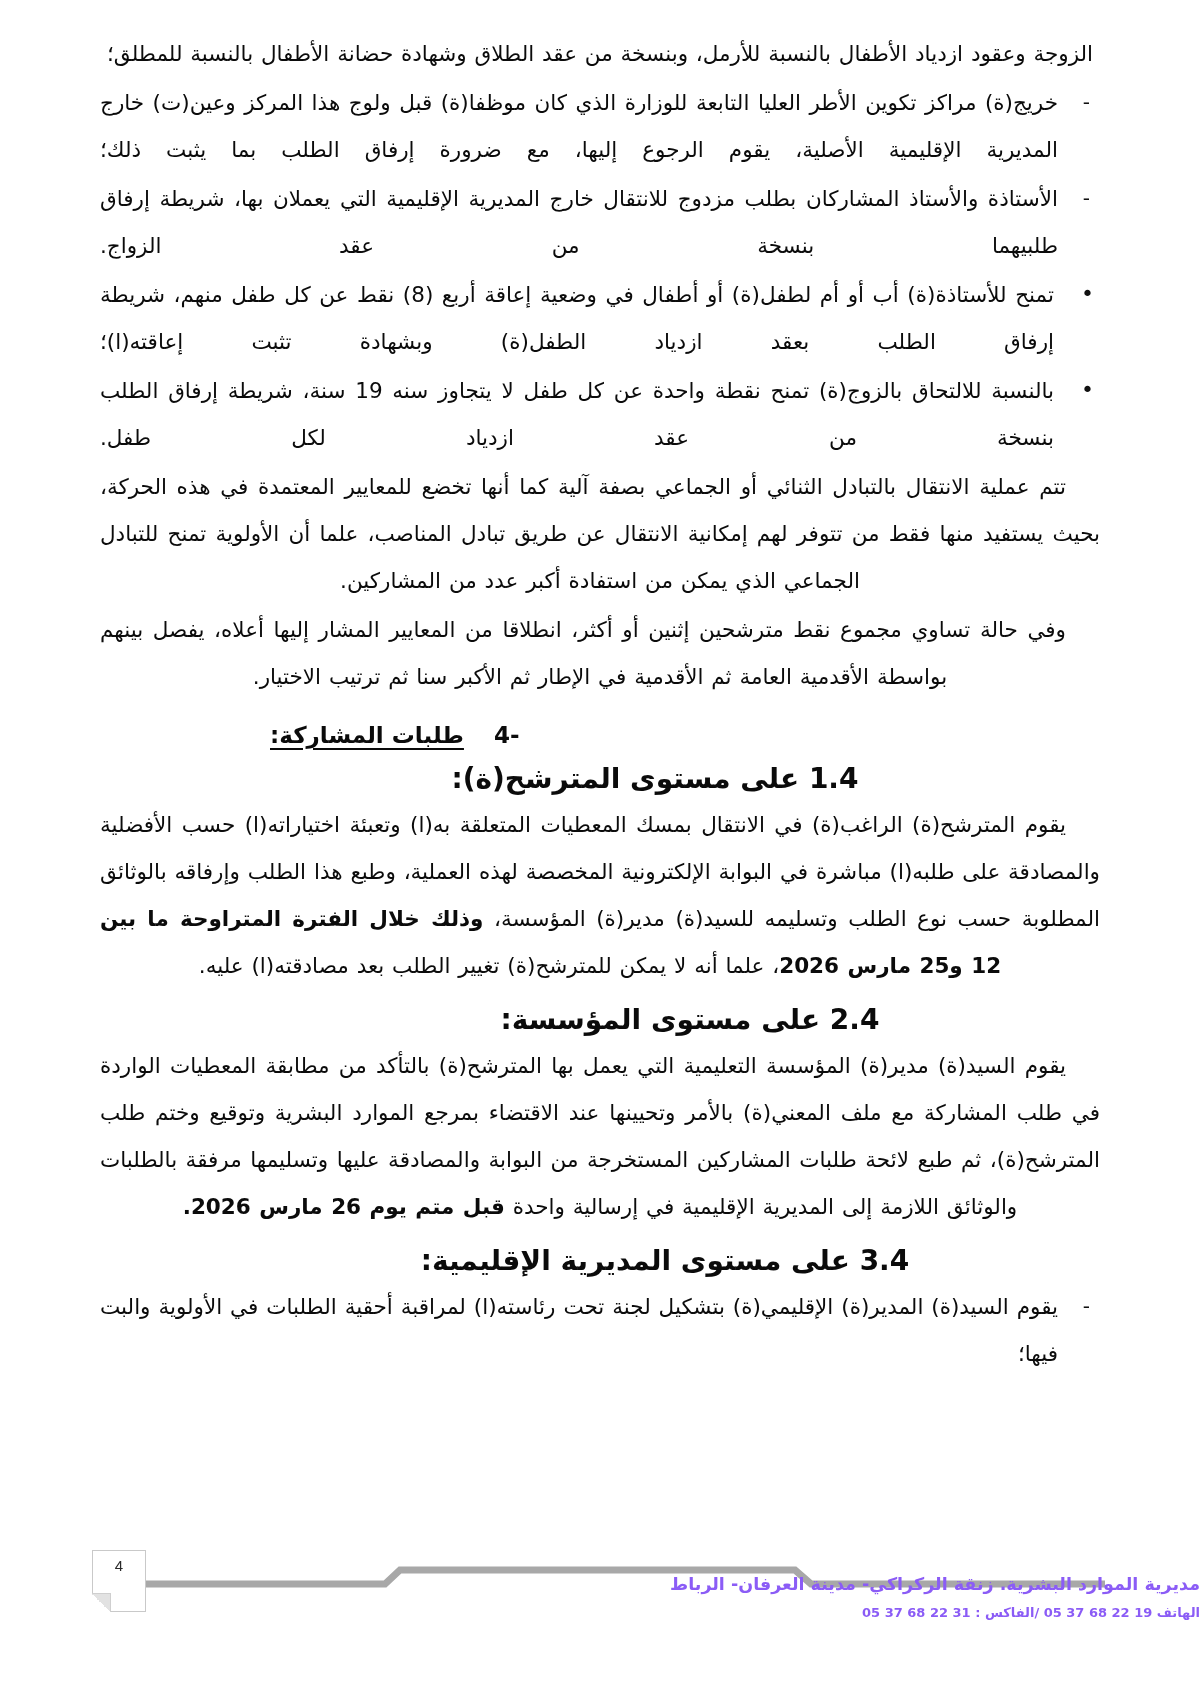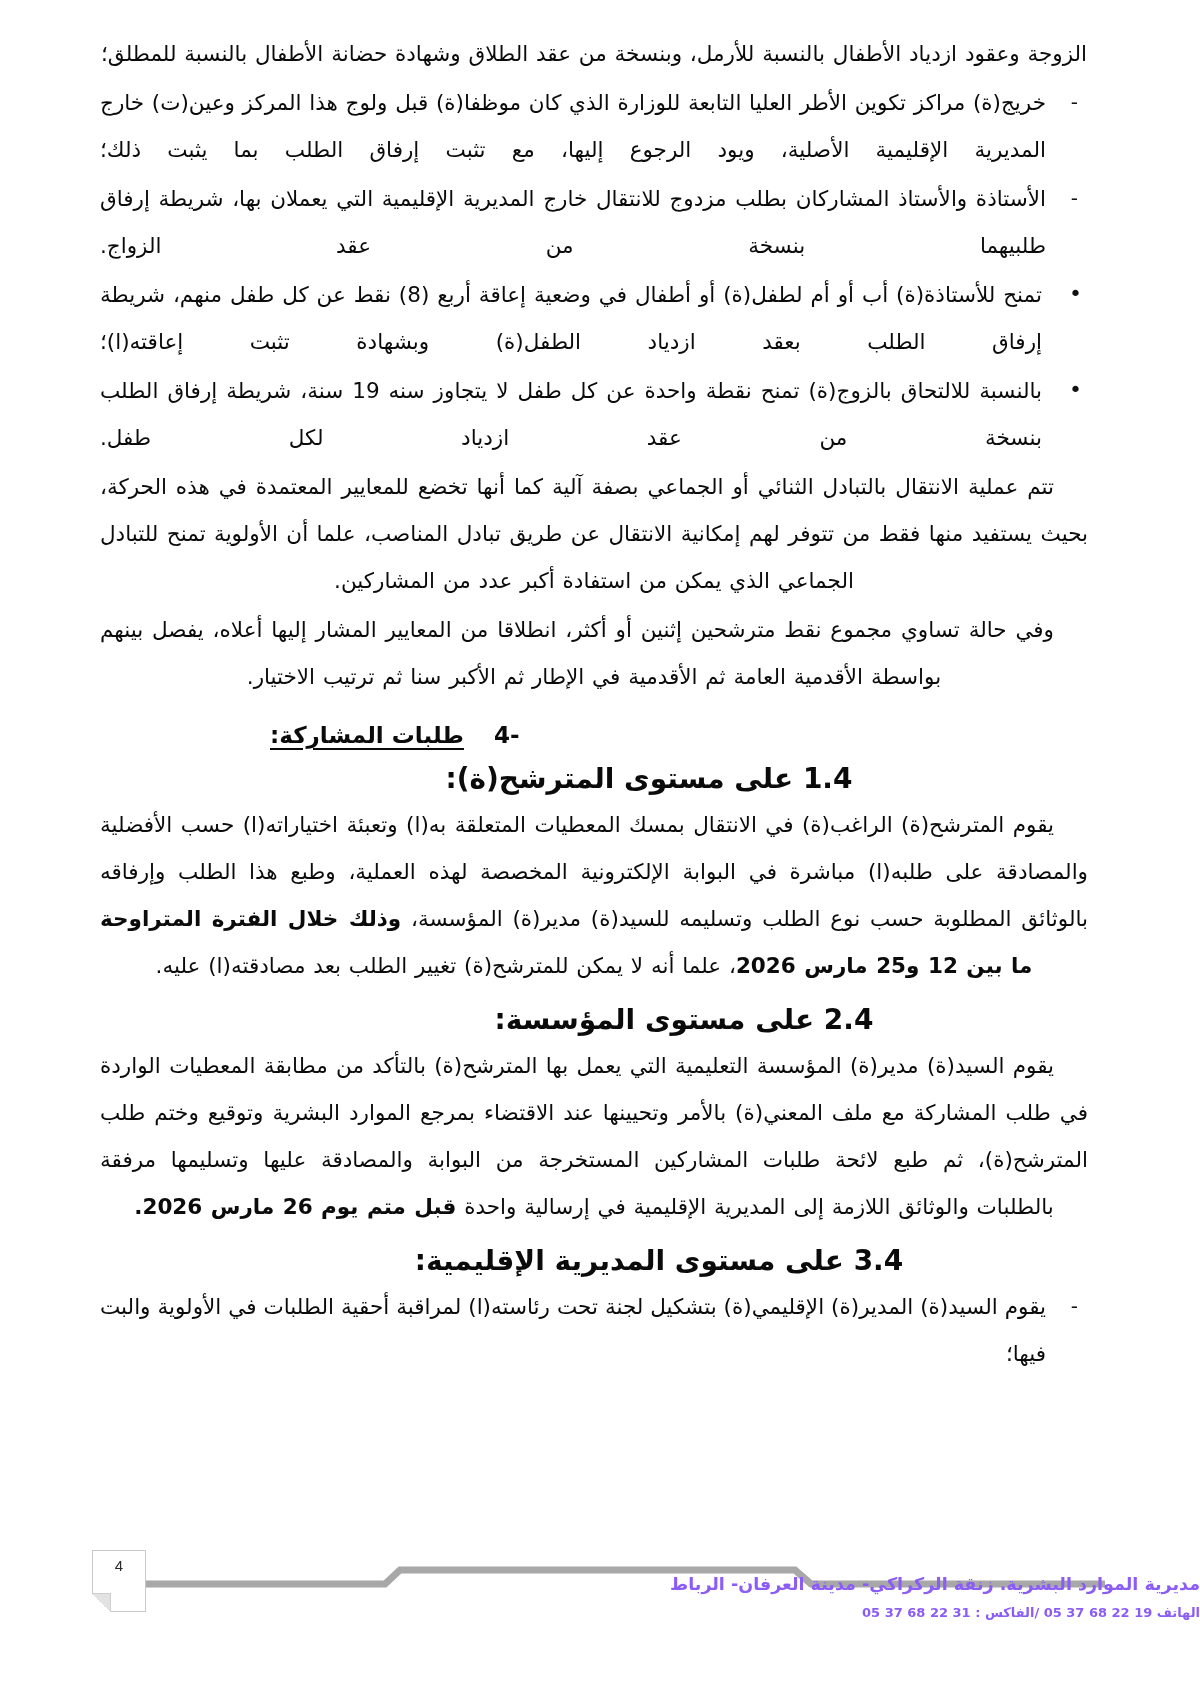"الزوجة وعقود ازدياد الأطفال بالنسبة" .content { right: 112px -> 100px }
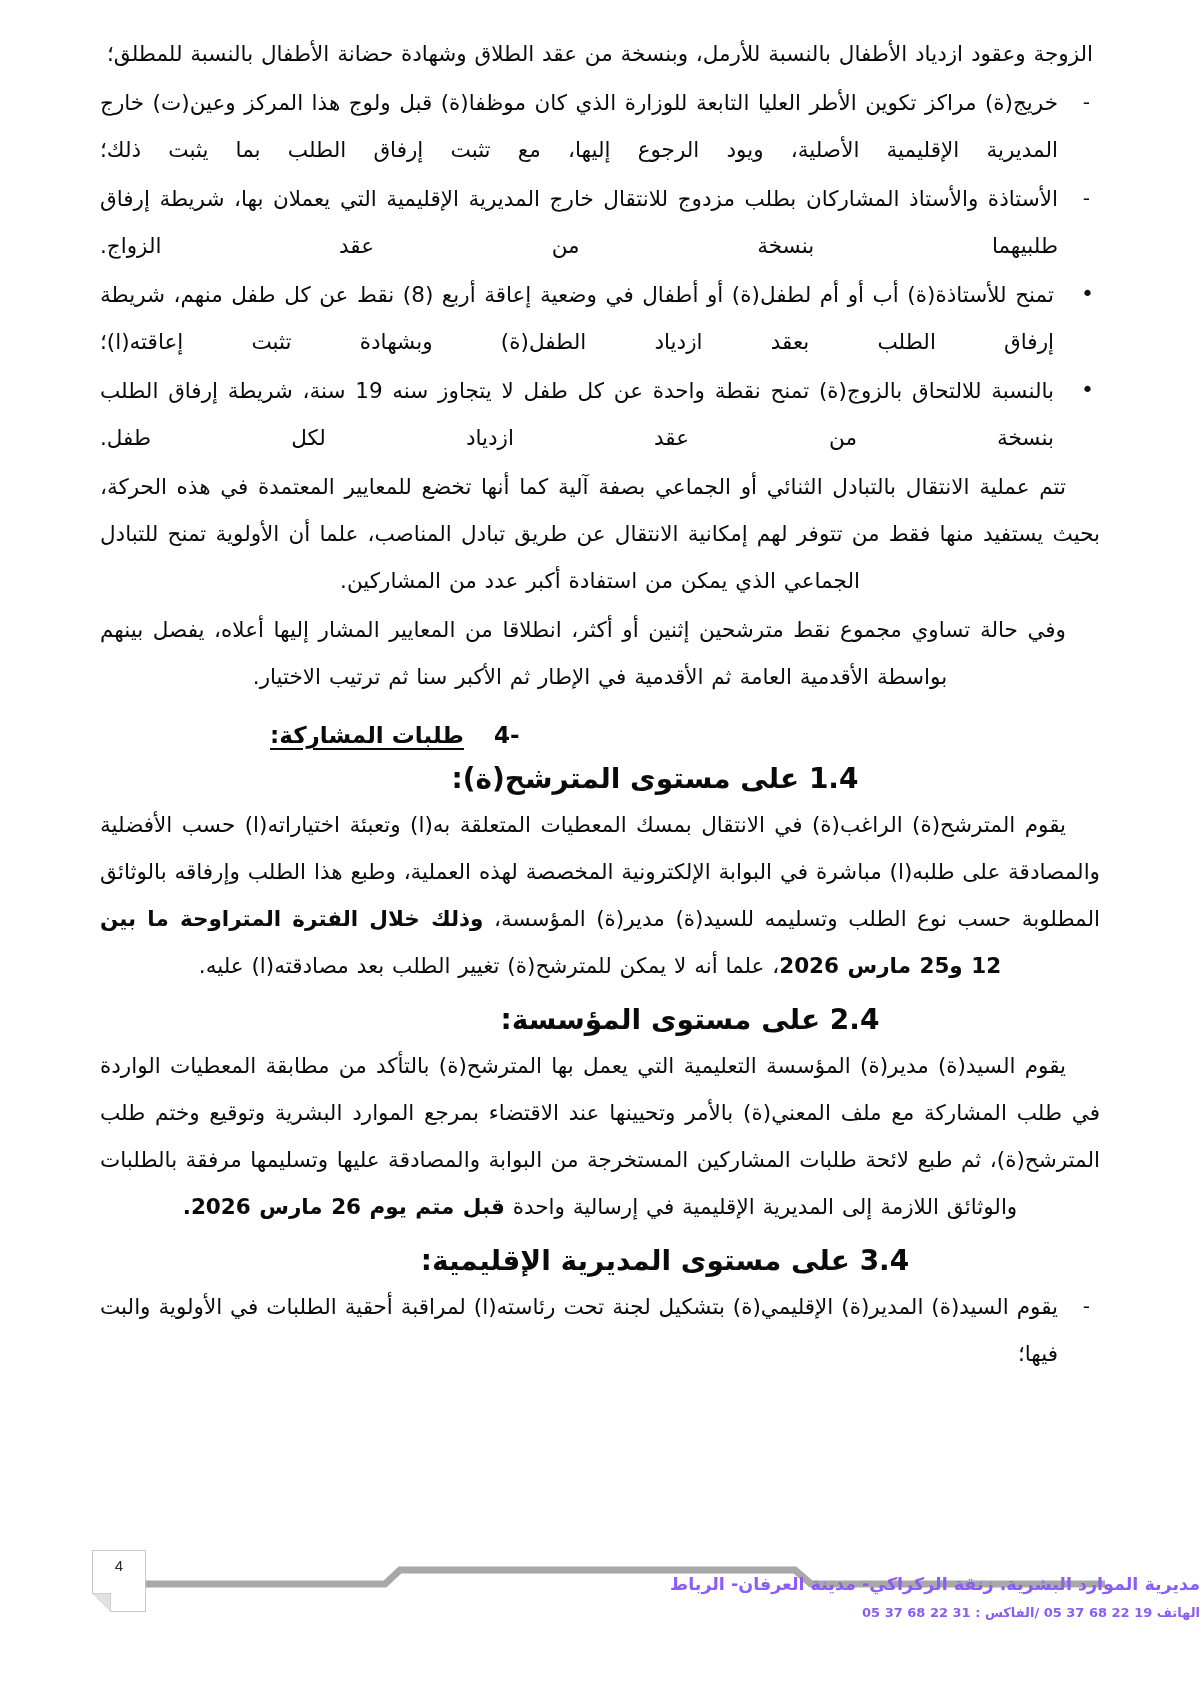"خريج(ة) مراكز تكوين الأطر العليا" span { text: ويود الرجوع إليها، مع تثبت -> يقوم الرجوع إليها، مع ضرورة }
